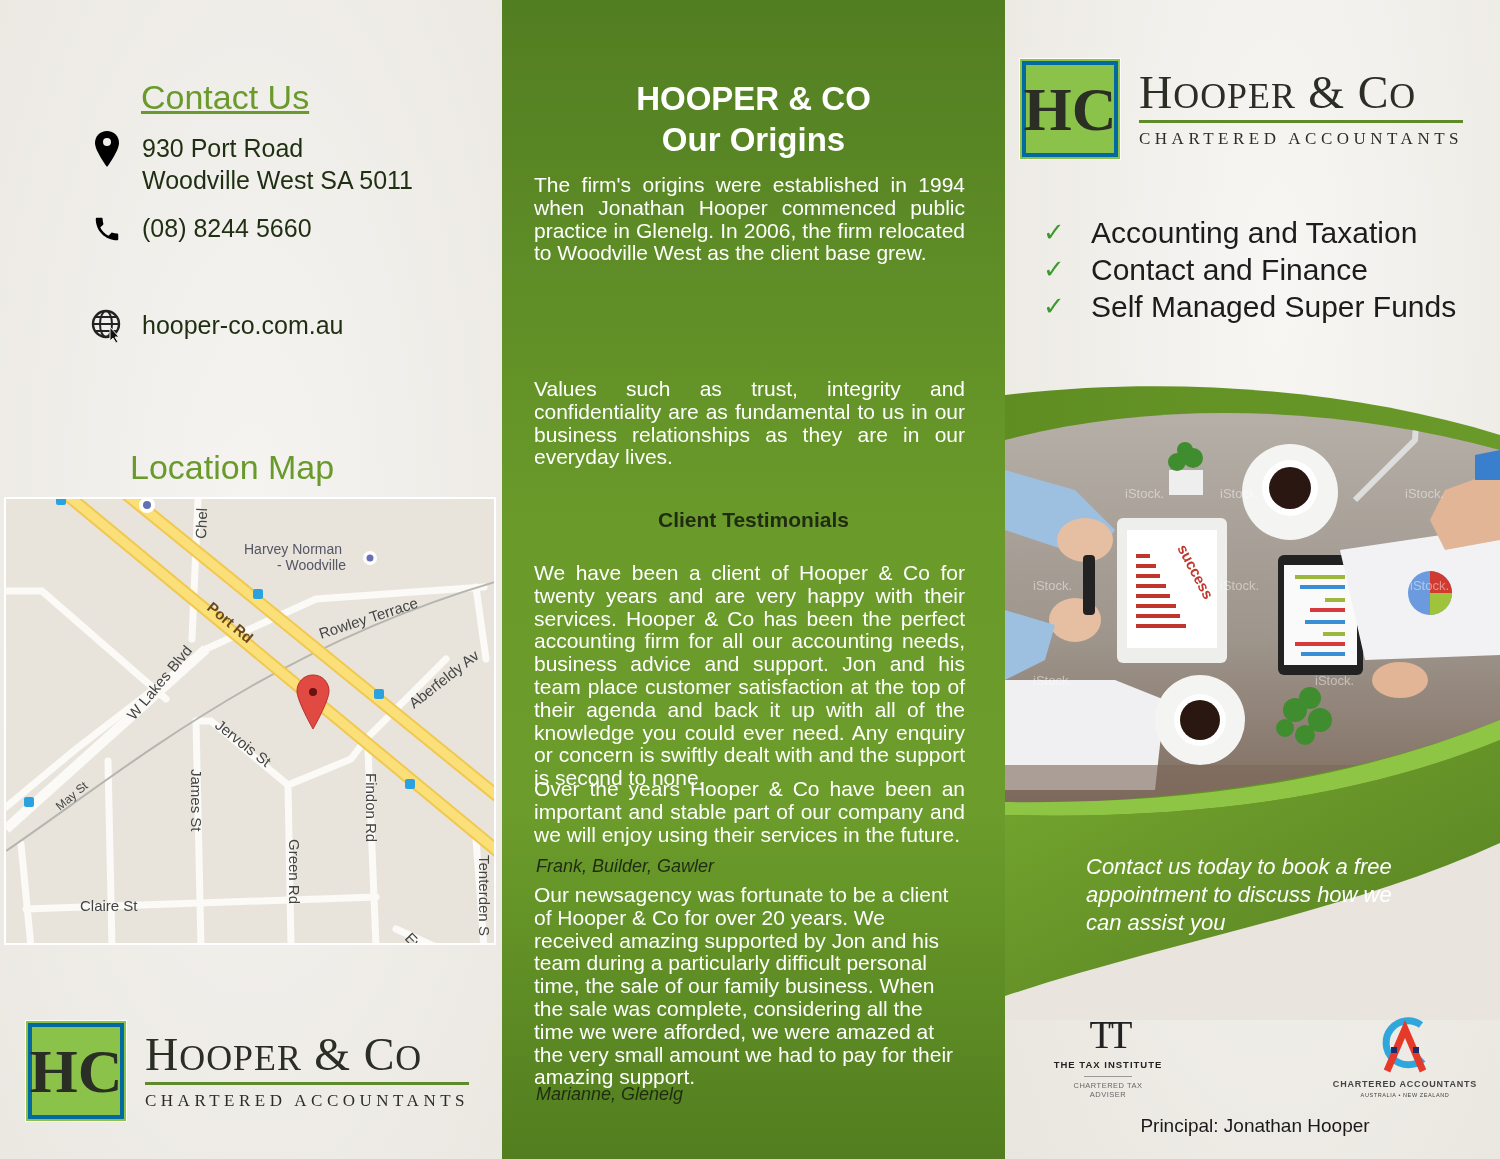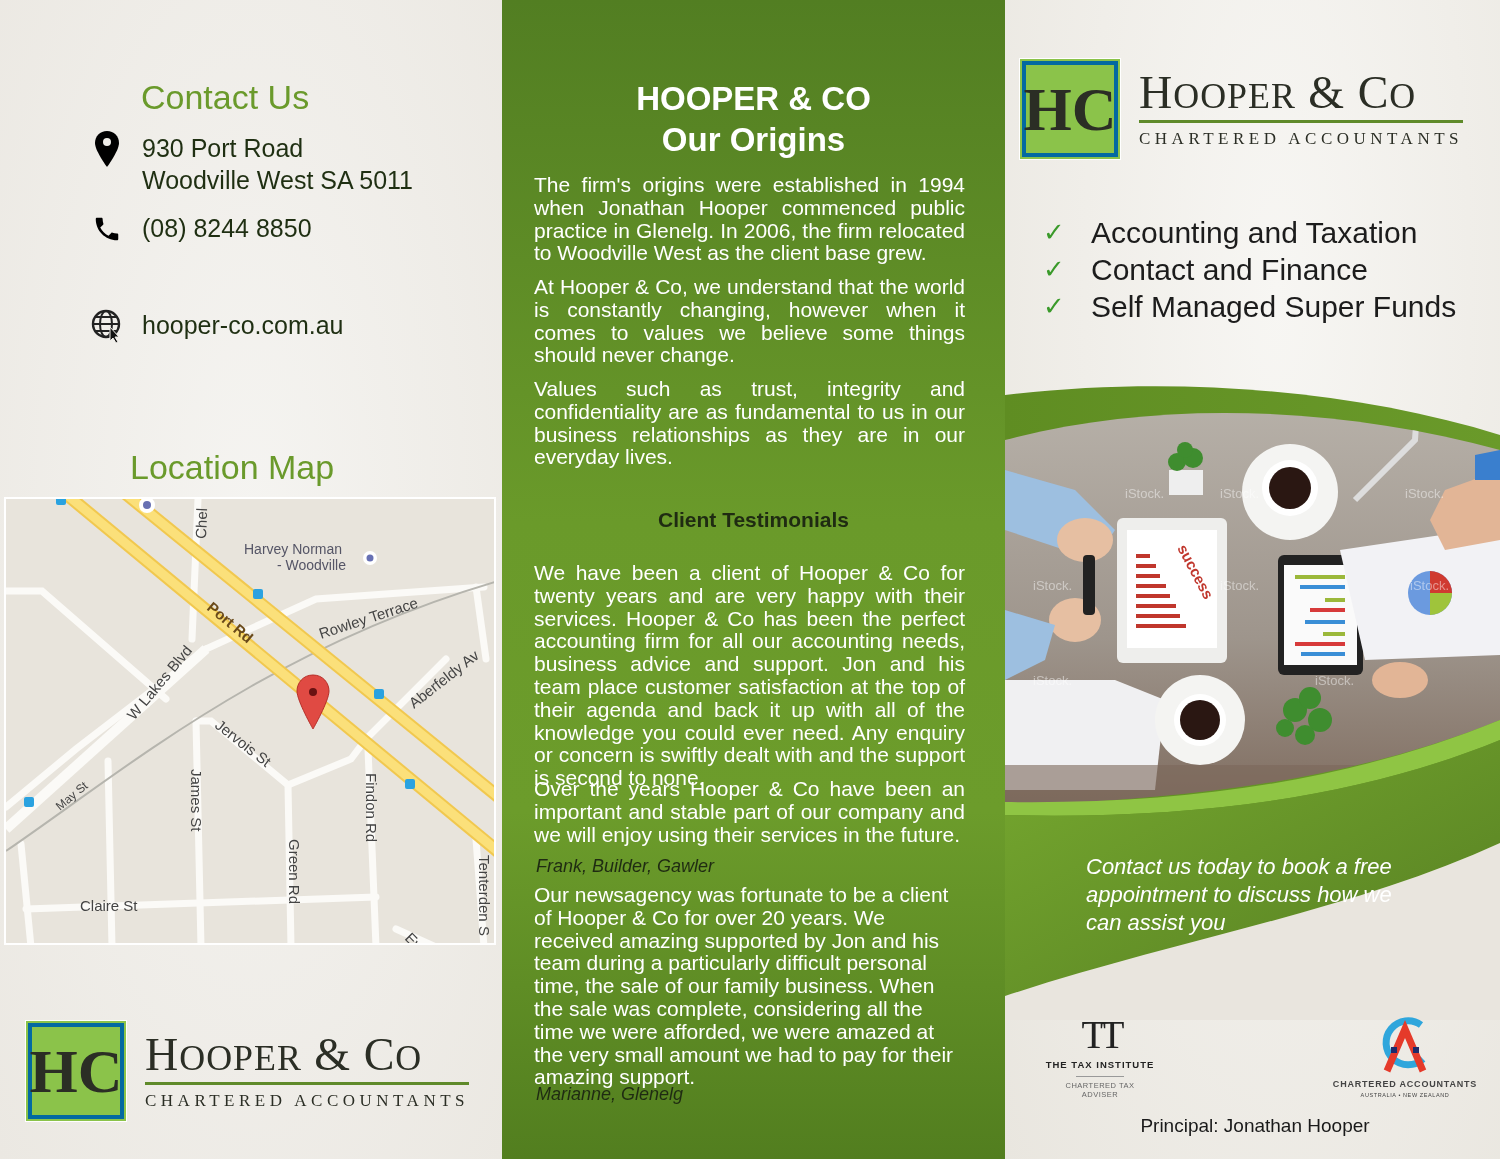"Contact Us" #contact-title { text-decoration: none -> underline }
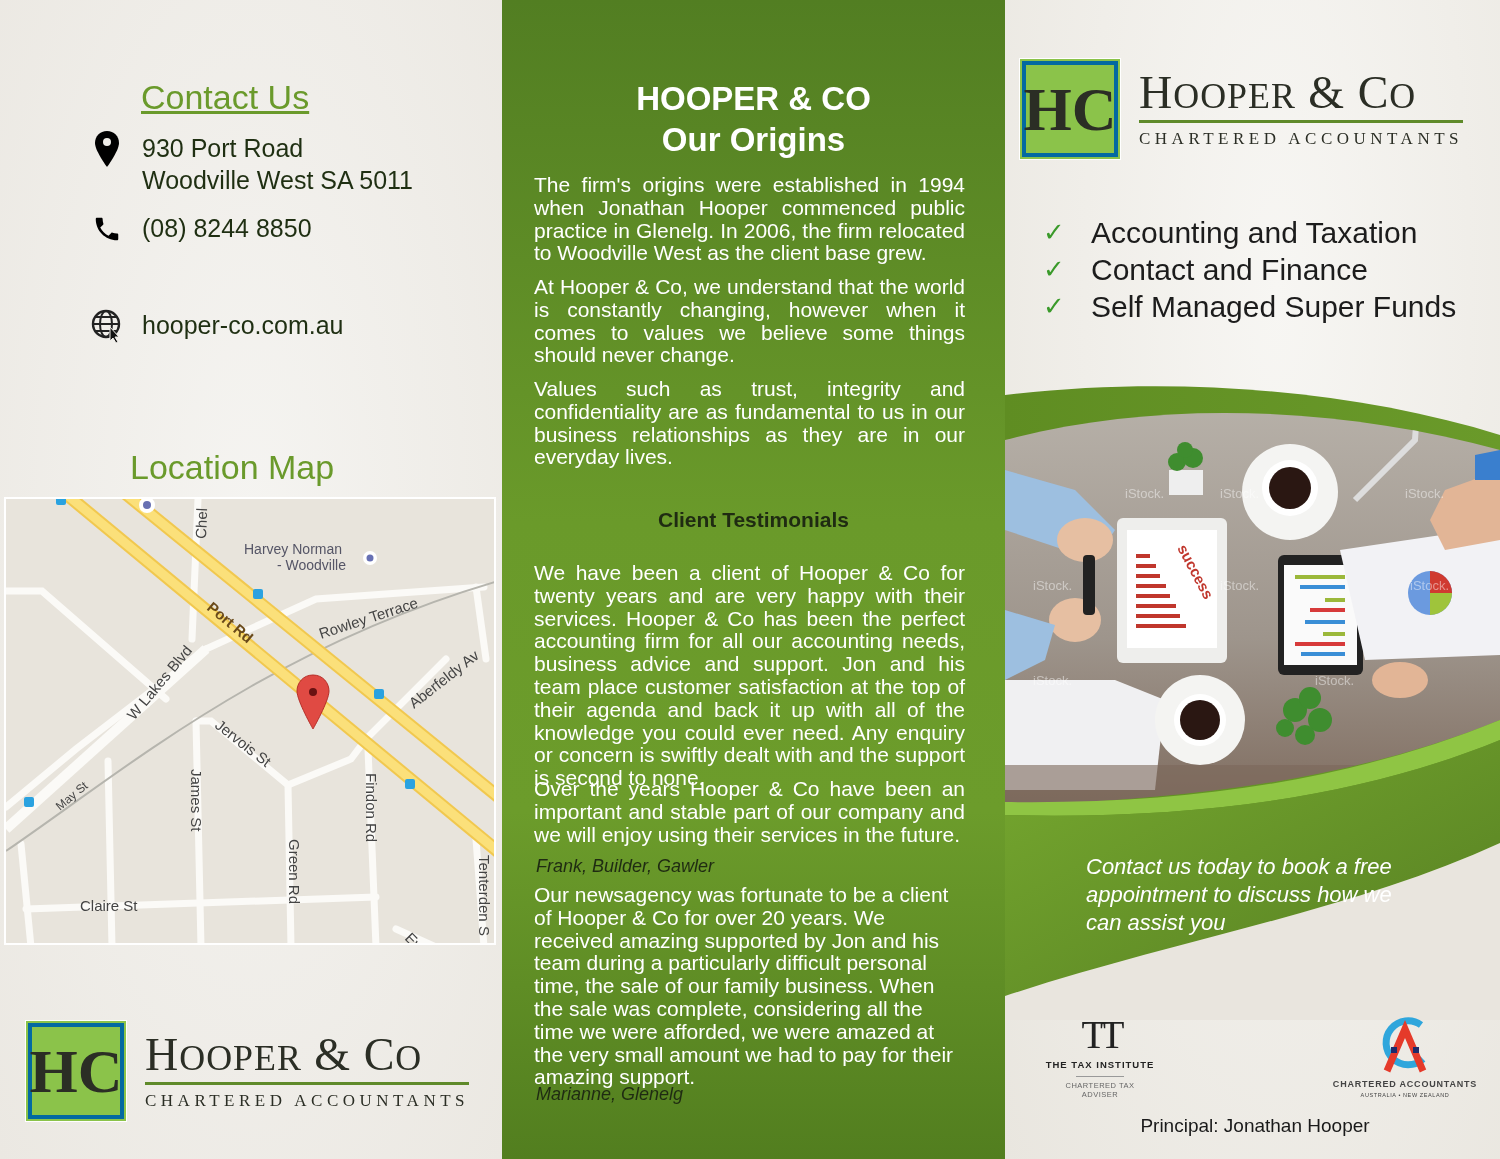"(08) 8244 8850" span.txt { text: 8850 -> 5660 }
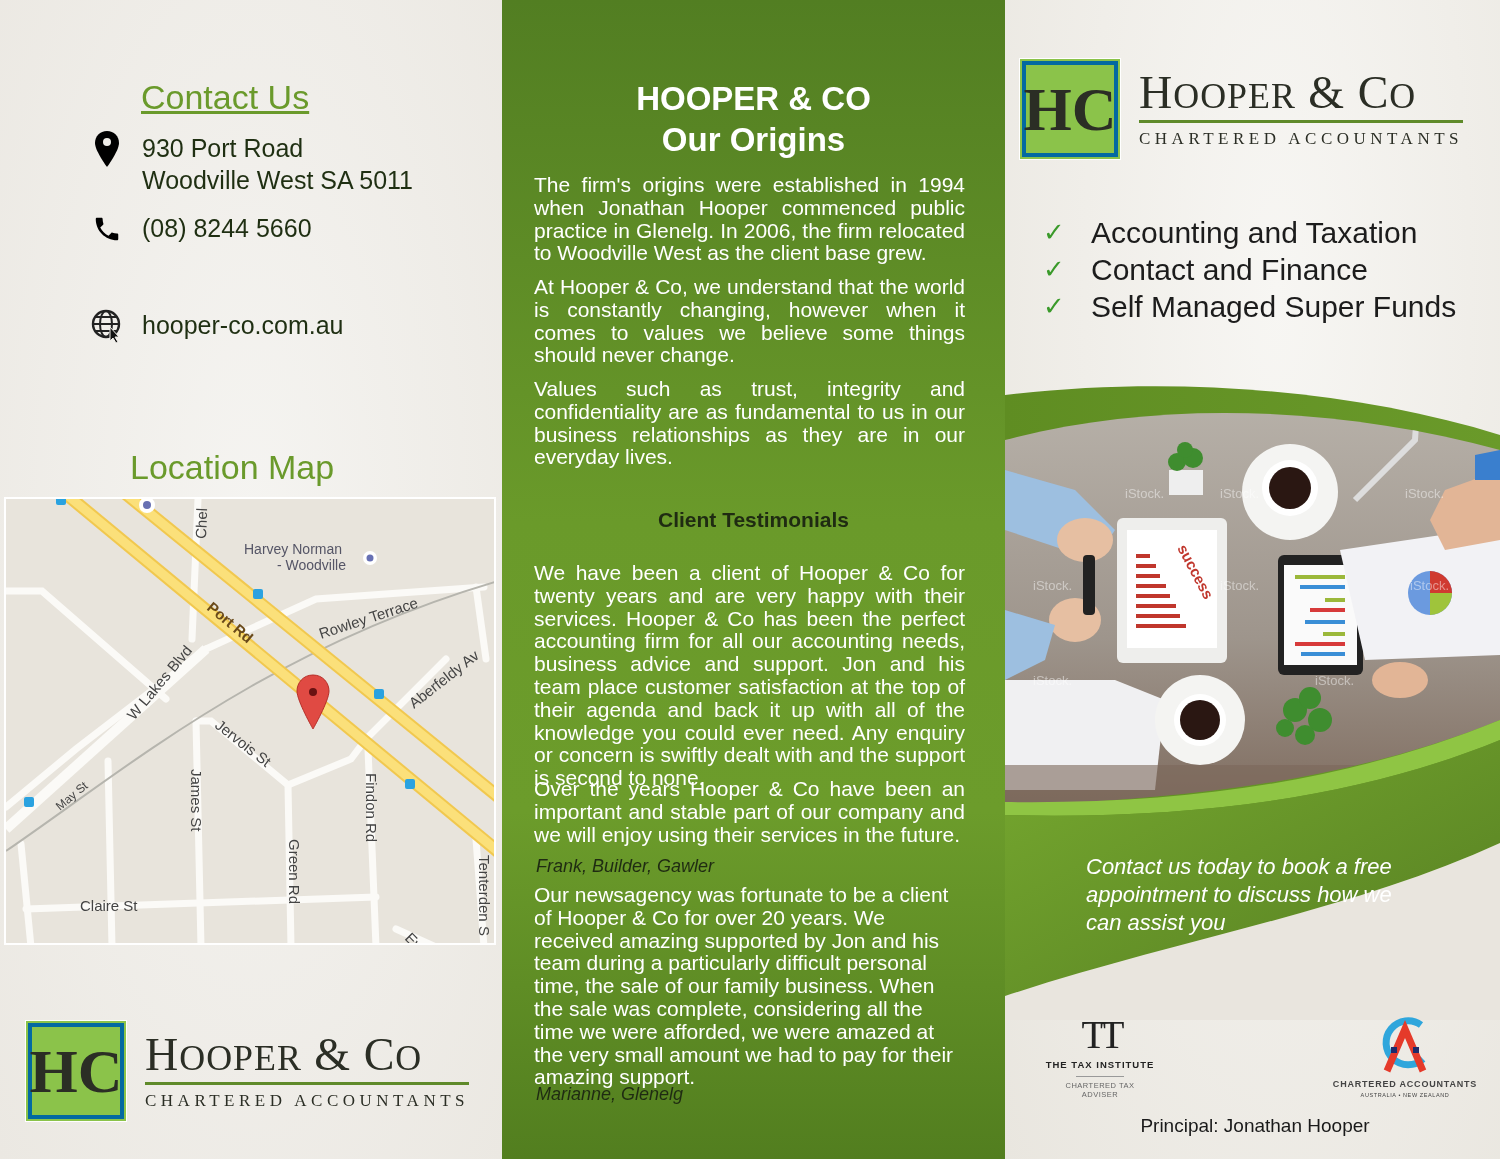"At Hooper & Co, we" p.mid-par { html: <p>At Hooper &amp; Co, we understand that the world is constantly changing, however when it comes to values we believe some things should never change.</p> -> none }
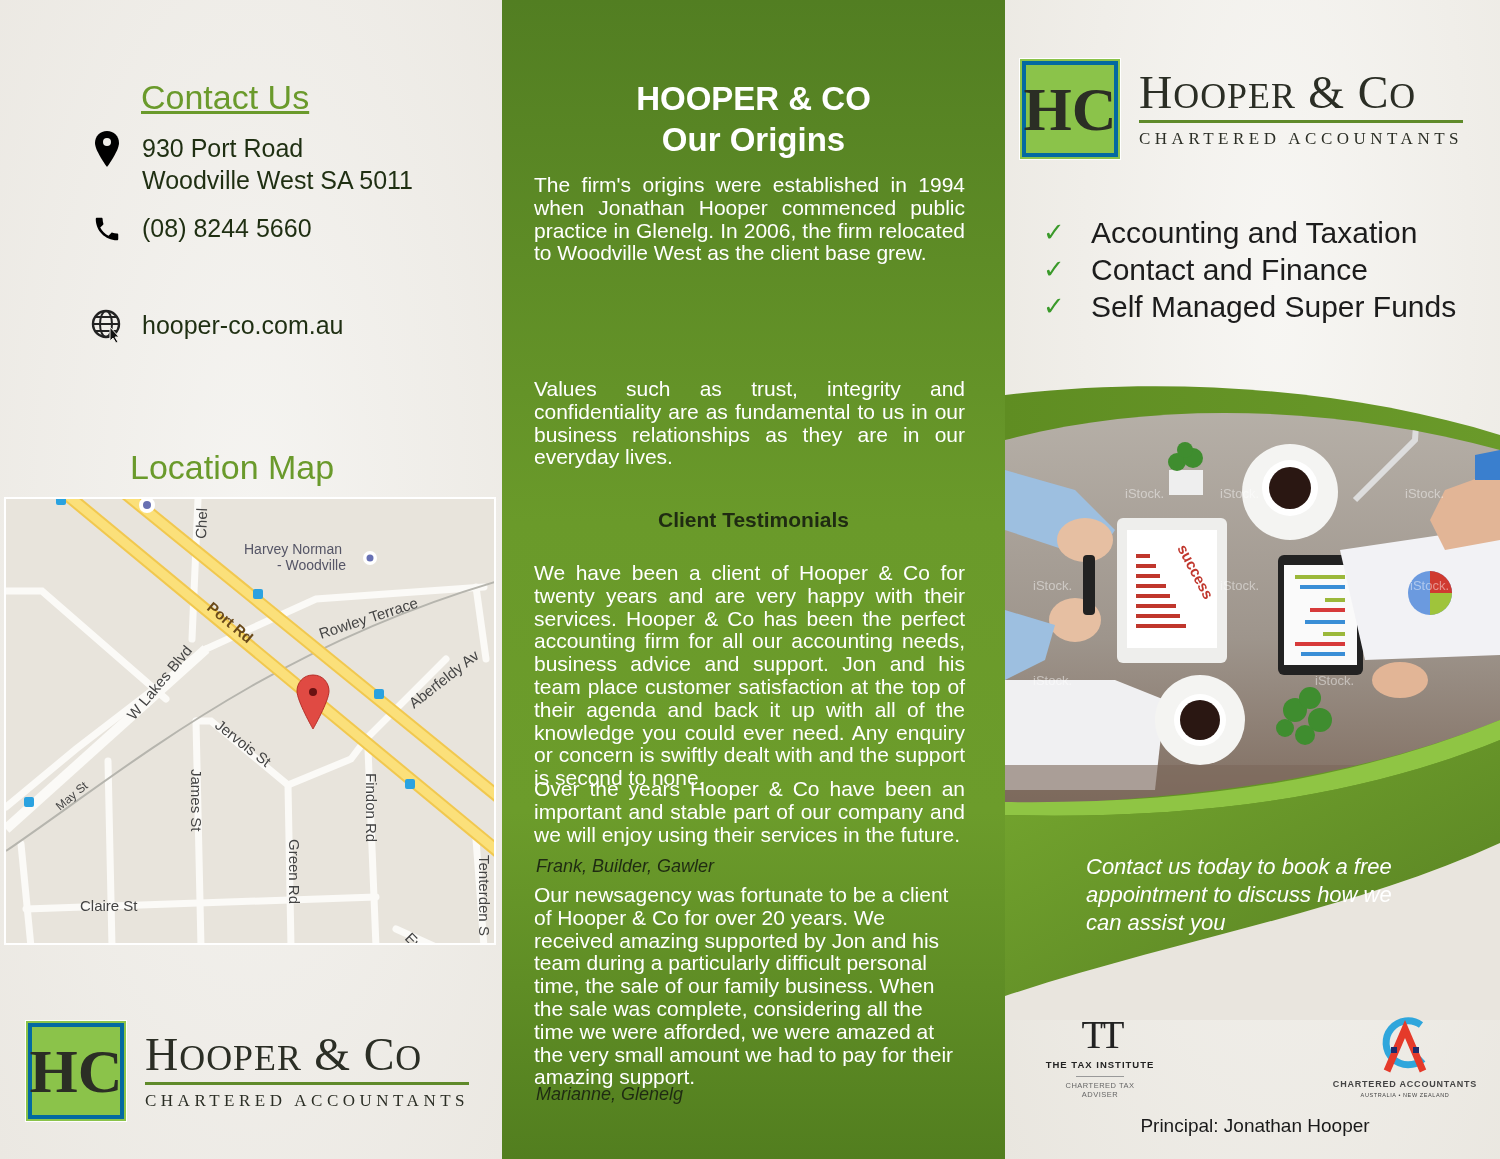"TT" #tax-inst { left: 30px -> 38px }
